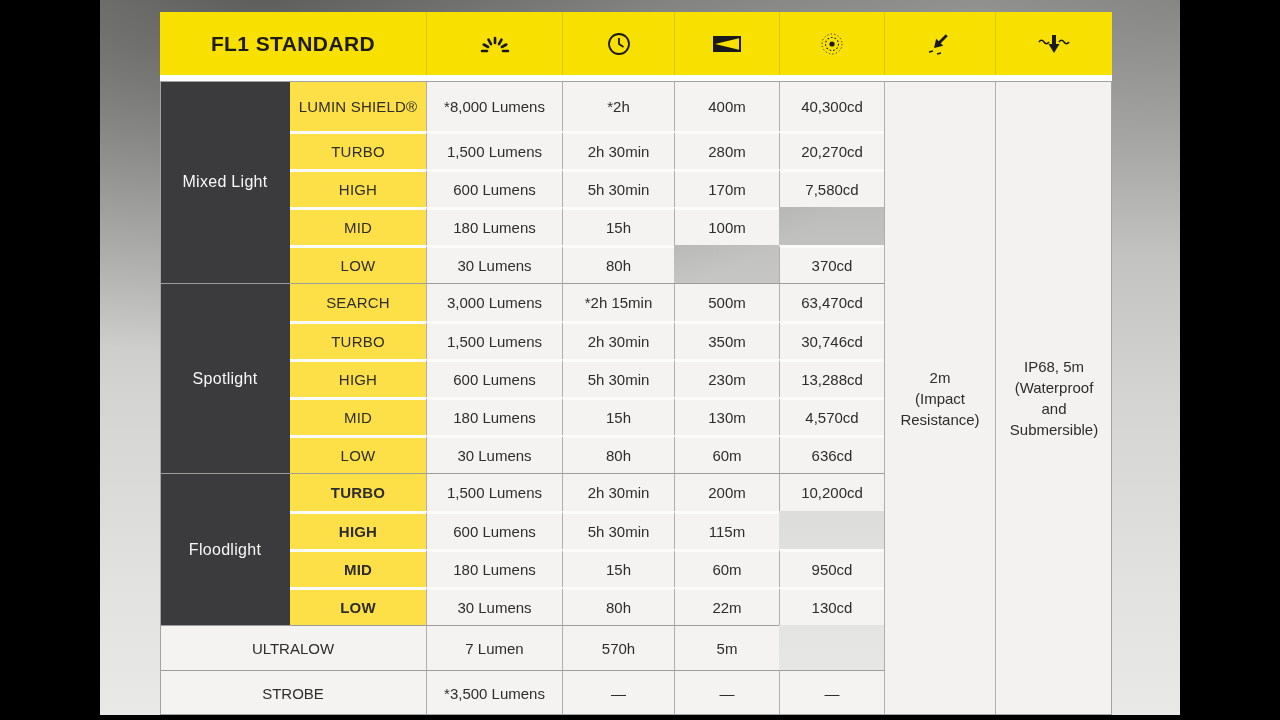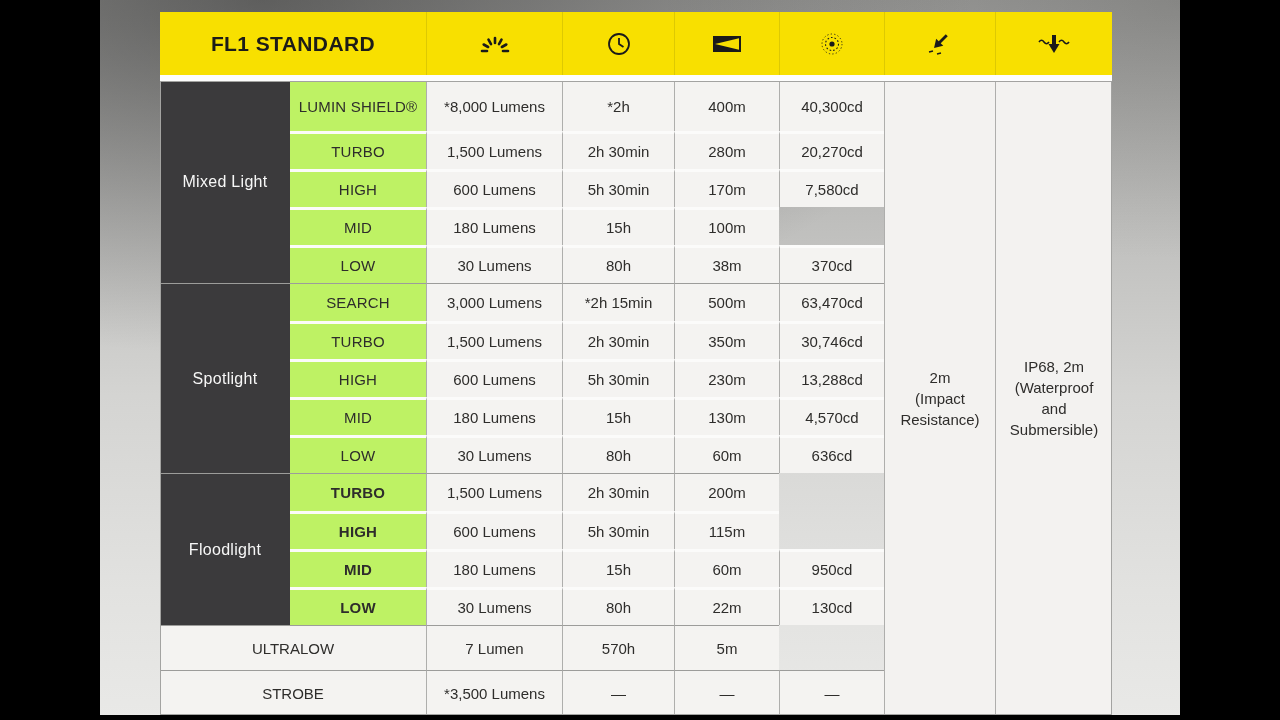"LUMIN SHIELD®" .m { background: #bef264 -> #fde047 }
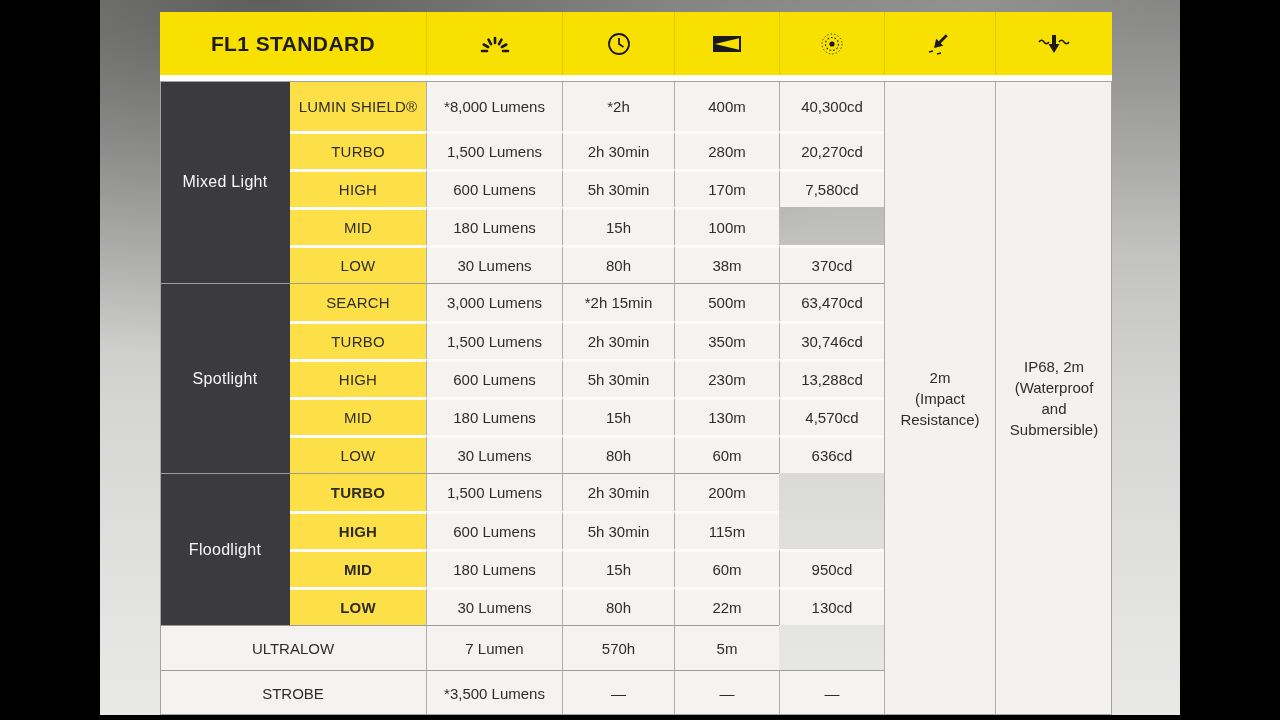"38m" div.c { html: <div>38m</div> -> none }
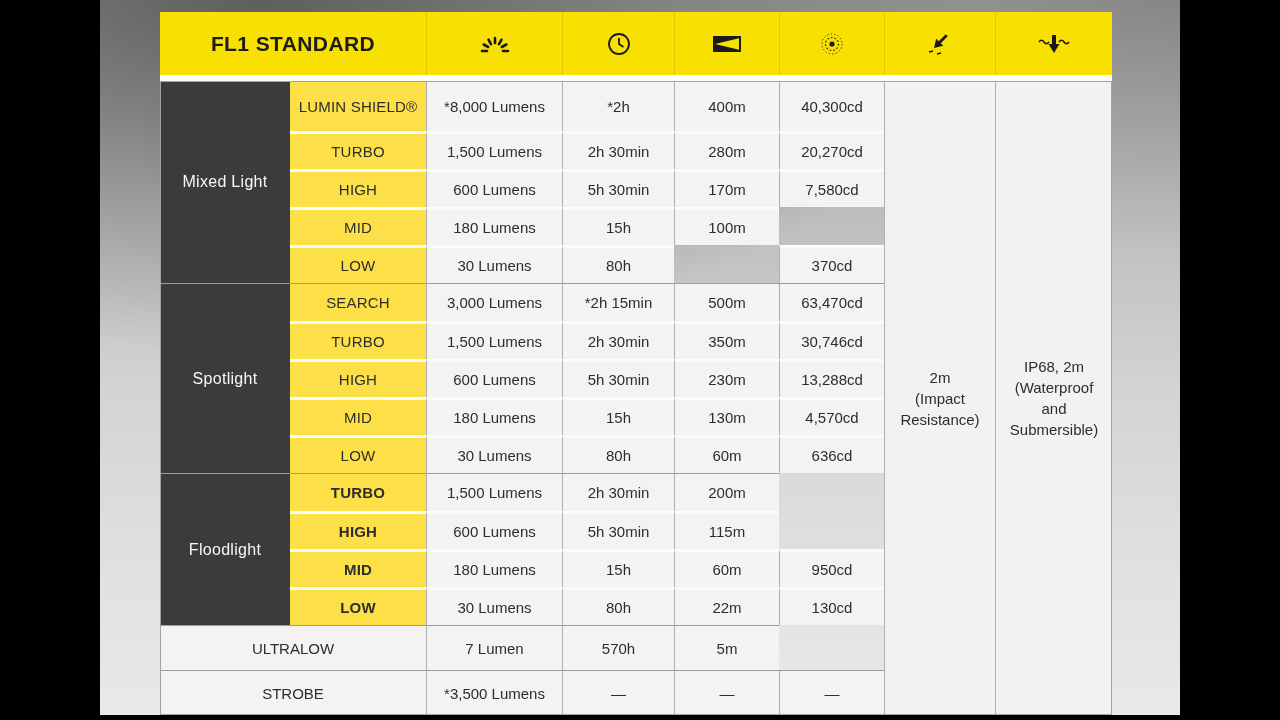"IP68, 2m" div.c { text: 2m -> 5m }
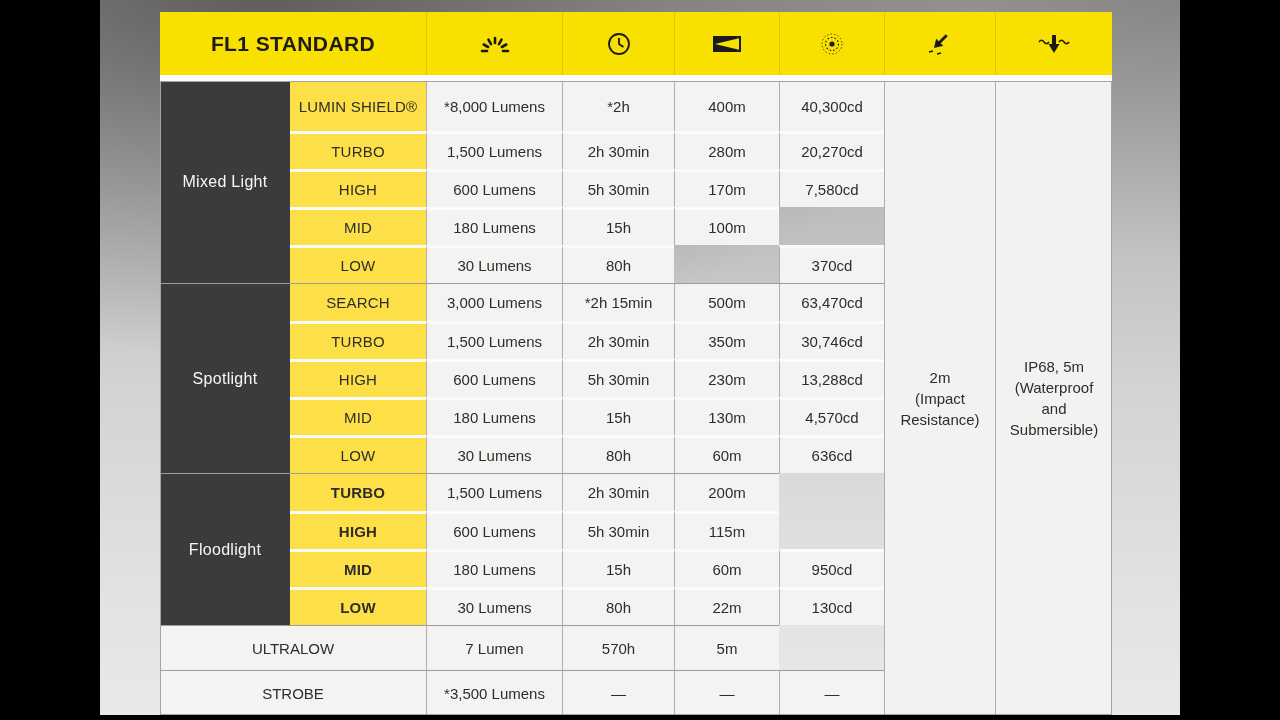"10,200cd" div.c { html: none -> <div>10,200cd</div> }
